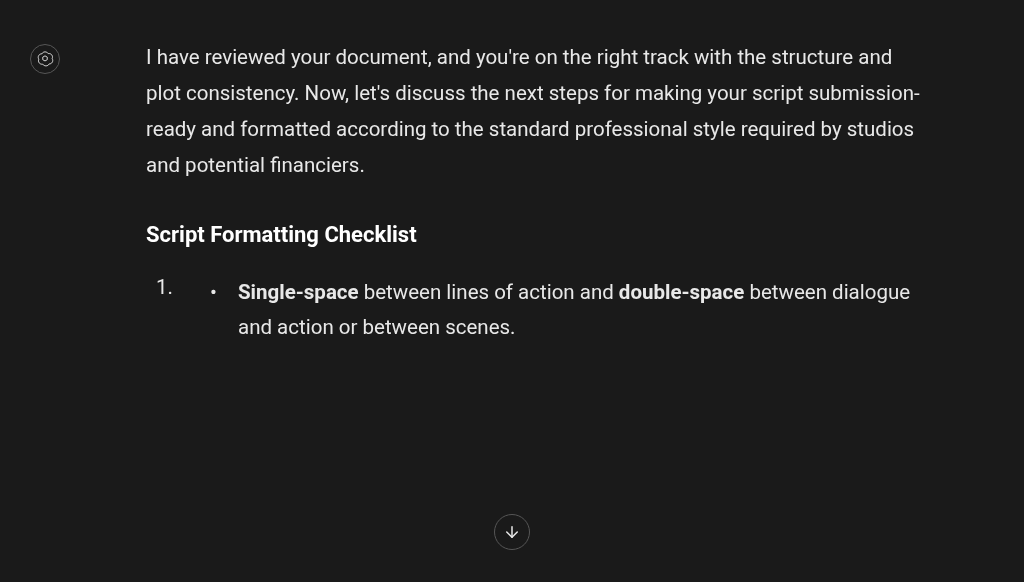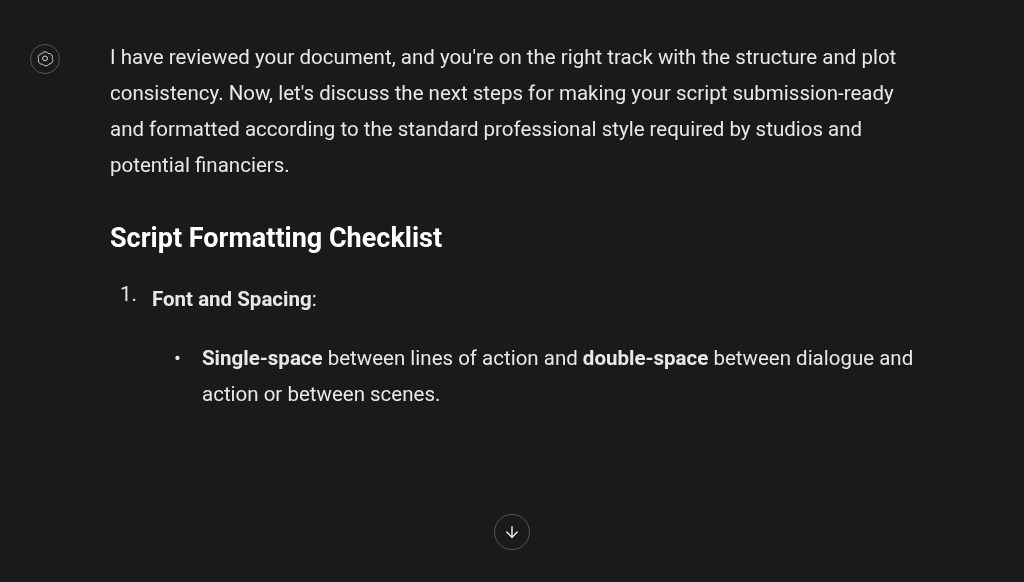"I have reviewed your document," .content { margin-left: none -> 36px }
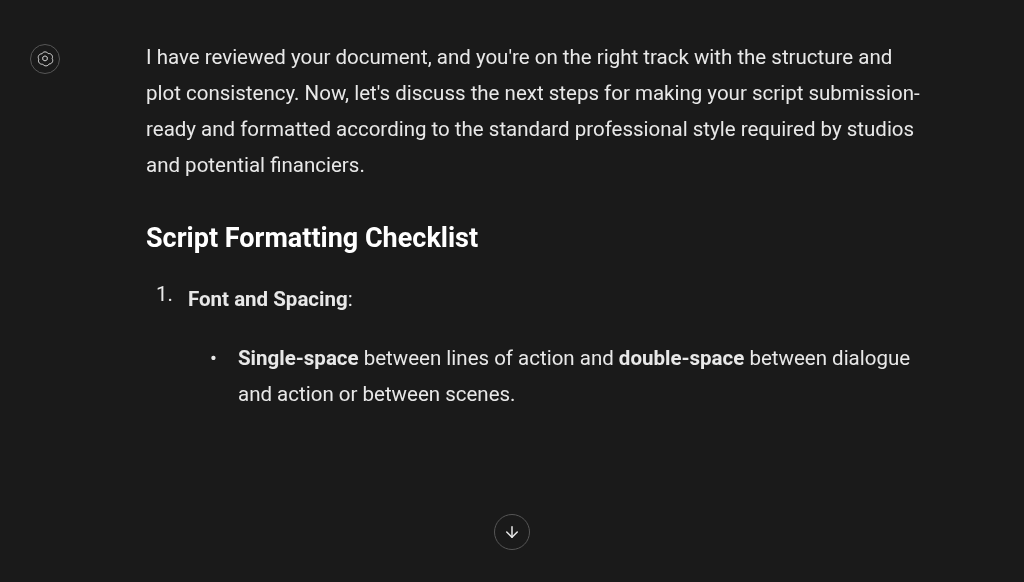"Script Formatting Checklist" .section-heading { font-size: 27px -> 22px }
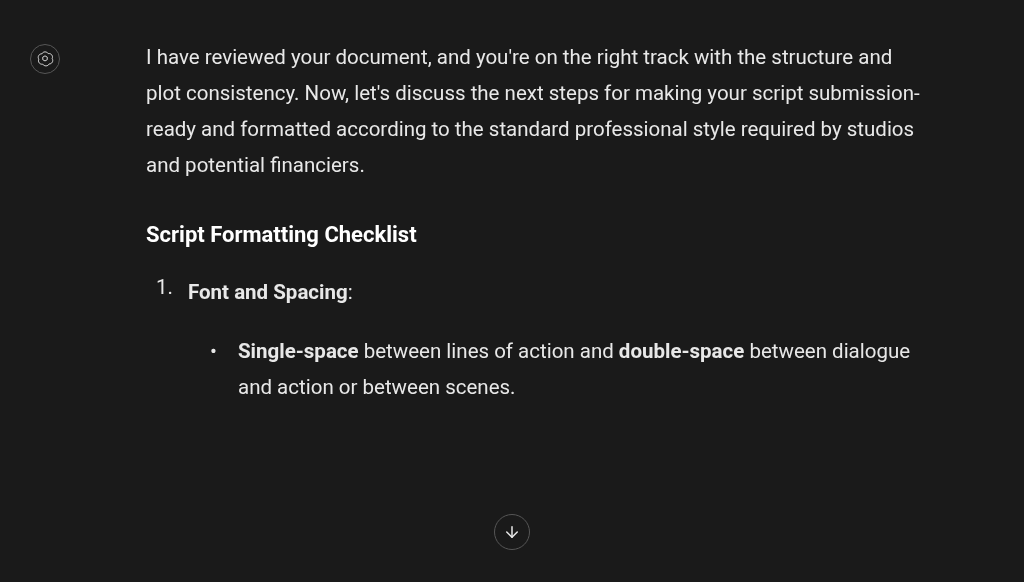"Font and Spacing:" div.list-item-title { html: <div><span>Font and Spacing</span><span>:</span></div> -> none }
